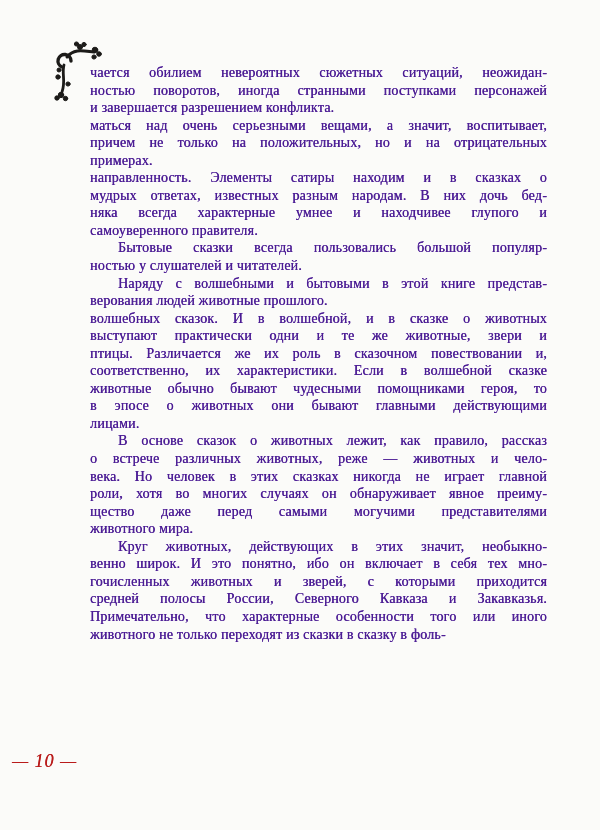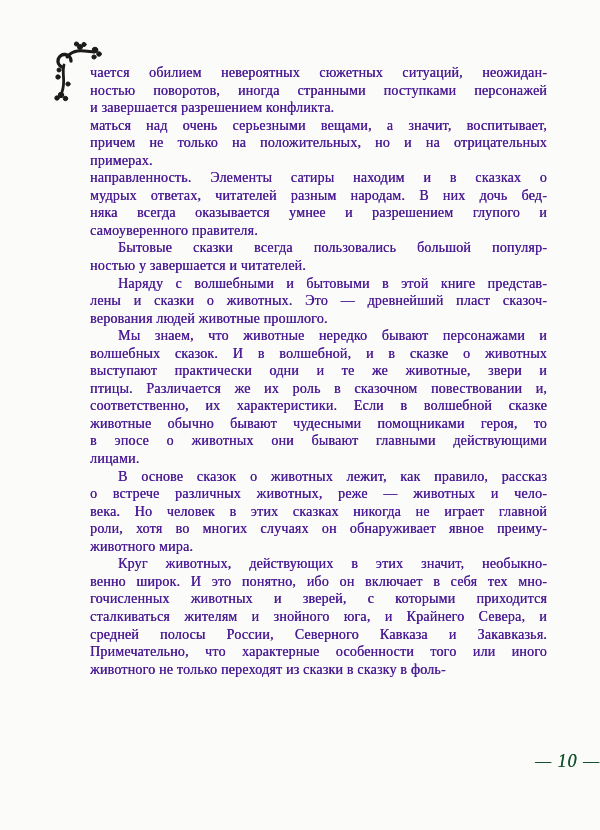"мудрых ответах, читателей разным" div.line { text: читателей -> известных }
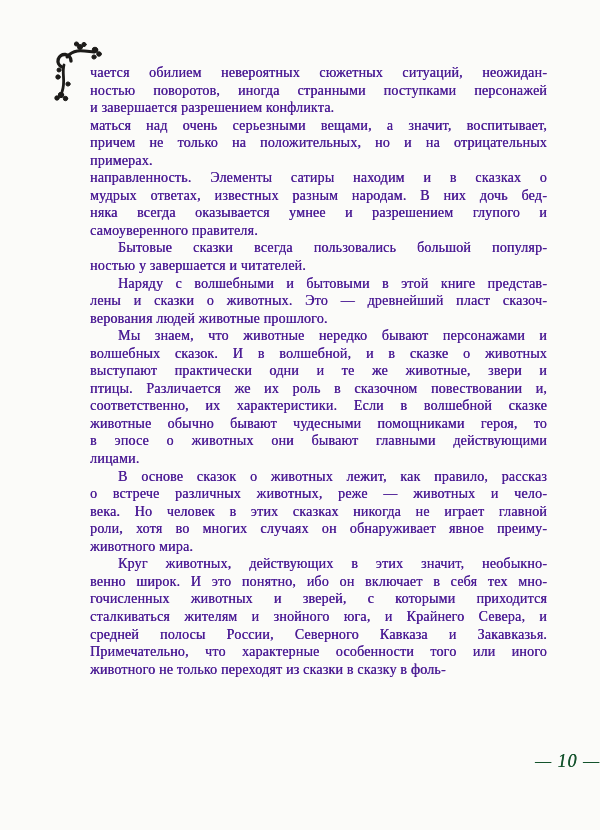"няка всегда оказывается умнее и" div.line { text: оказывается умнее и разрешением -> характерные умнее и находчивее }
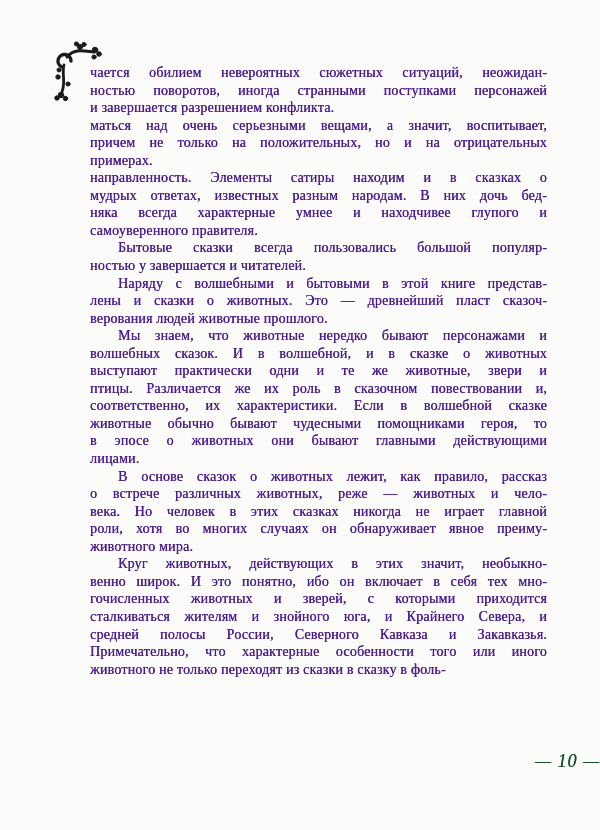"ностью у завершается и читателей." div.line { text: завершается -> слушателей }
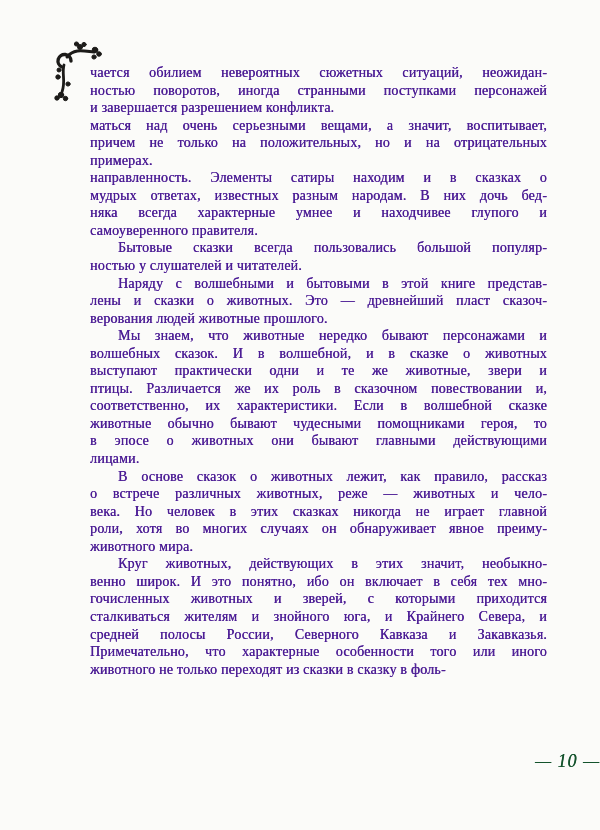"лены и сказки о животных." div.line { html: <div>лены и сказки о животных. Это — древнейший пласт сказоч-</div> -> none }
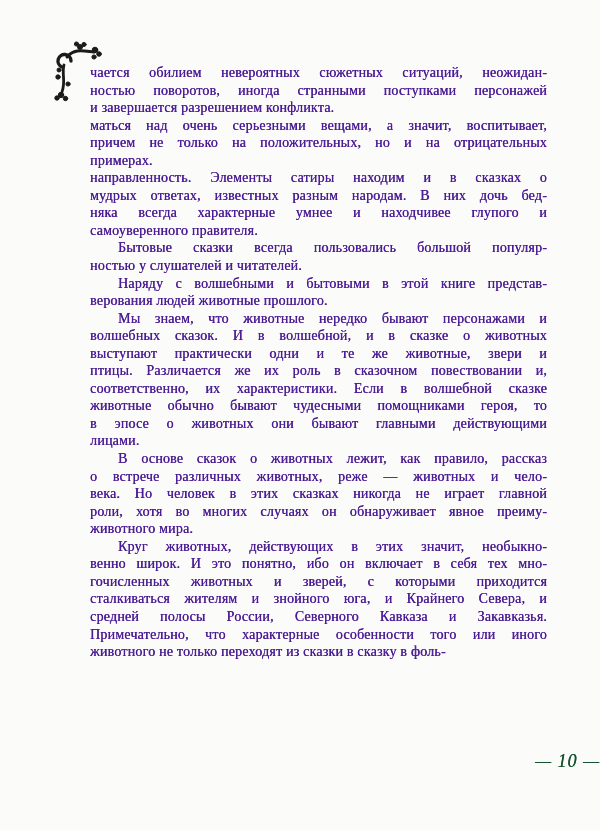"Мы знаем, что животные нередко" div.line { html: <div>Мы знаем, что животные нередко бывают персонажами и</div> -> none }
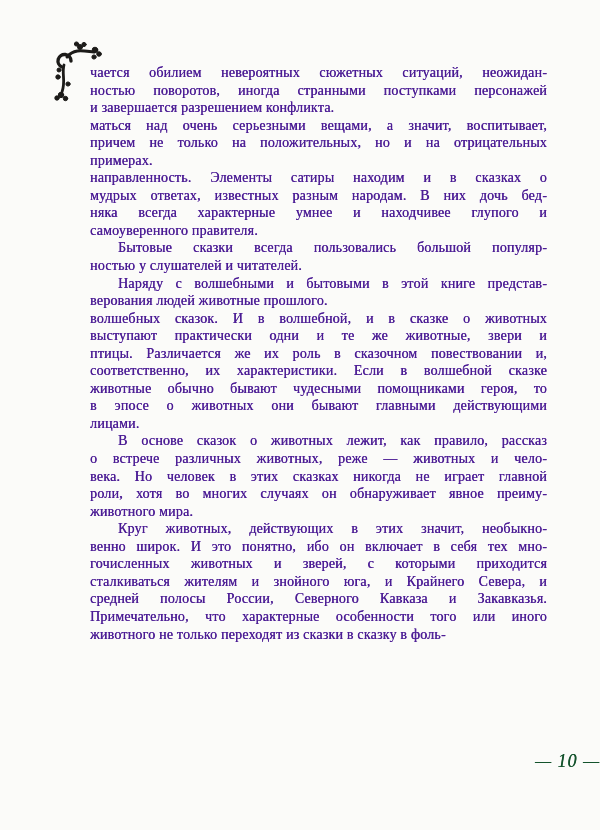"щество даже перед самыми могучими" div.line { html: none -> <div>щество даже перед самыми могучими представителями</div> }
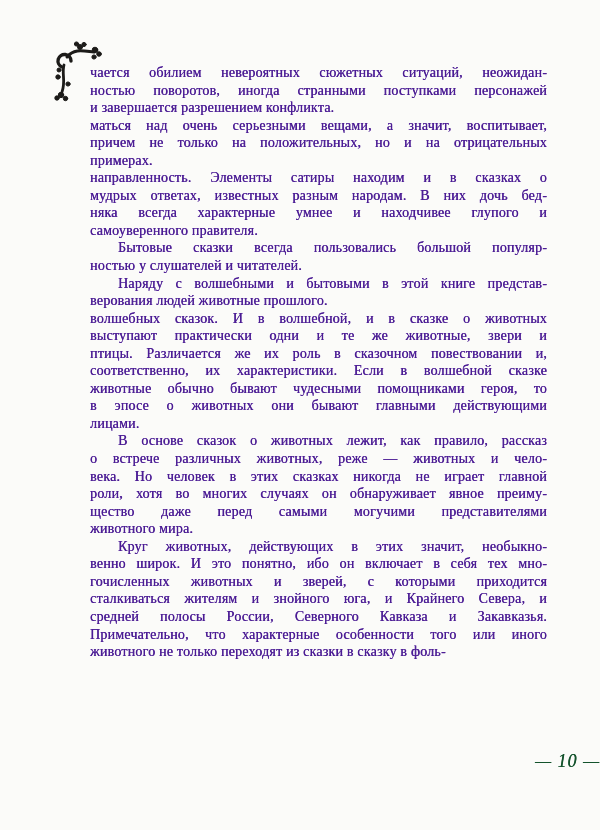"сталкиваться жителям и знойного юга," div.line { html: <div>сталкиваться жителям и знойного юга, и Крайнего Севера, и</div> -> none }
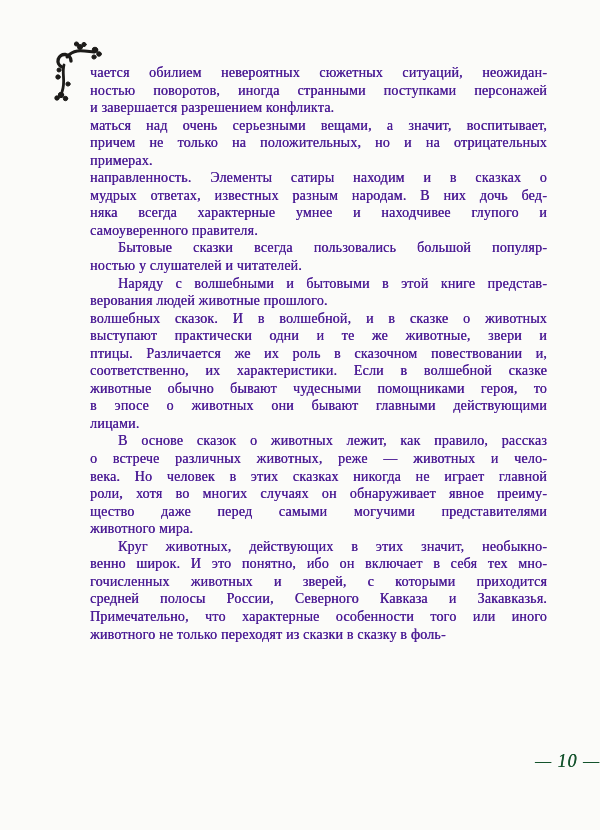"— 10 —" .page-number { color: #14532d -> #b91c1c; left: 4px -> 12px; text-align: right -> left }
